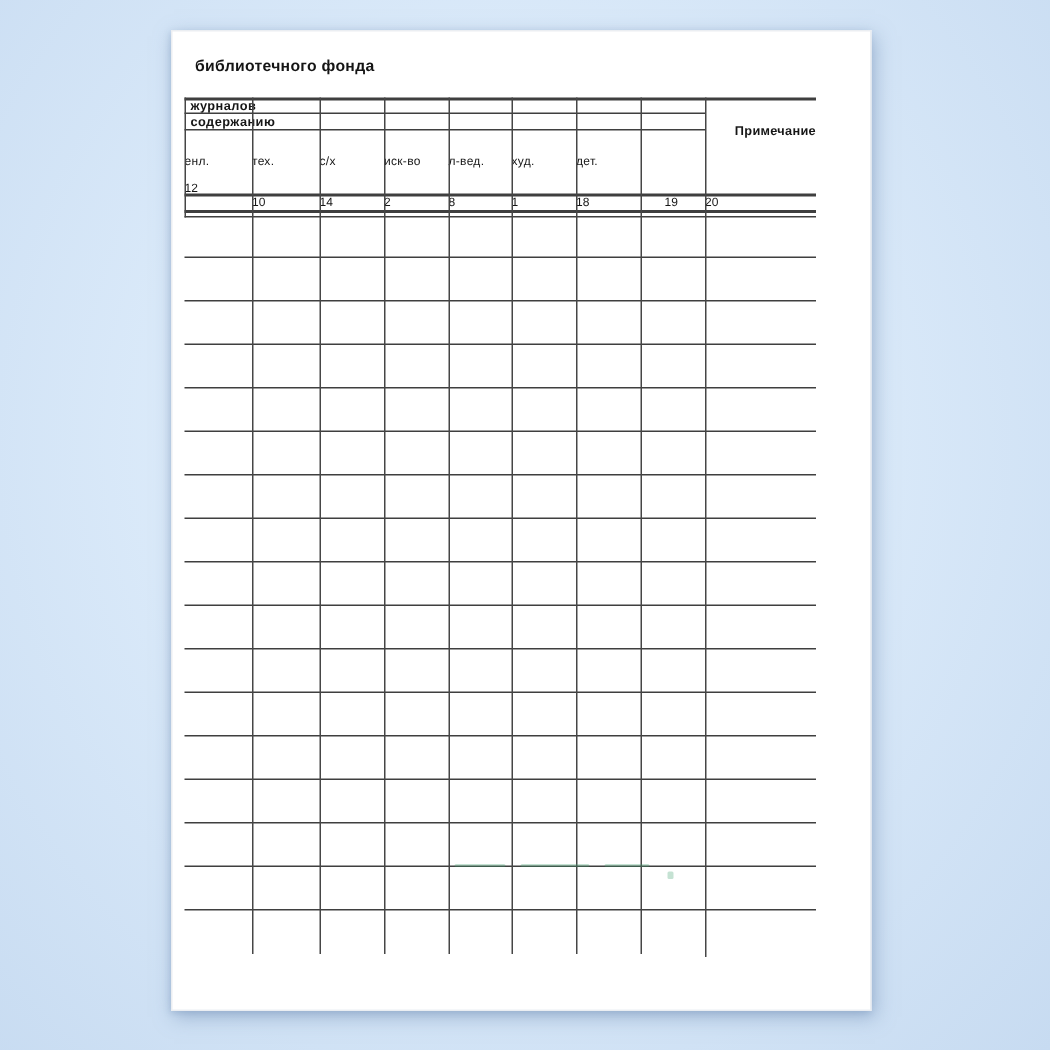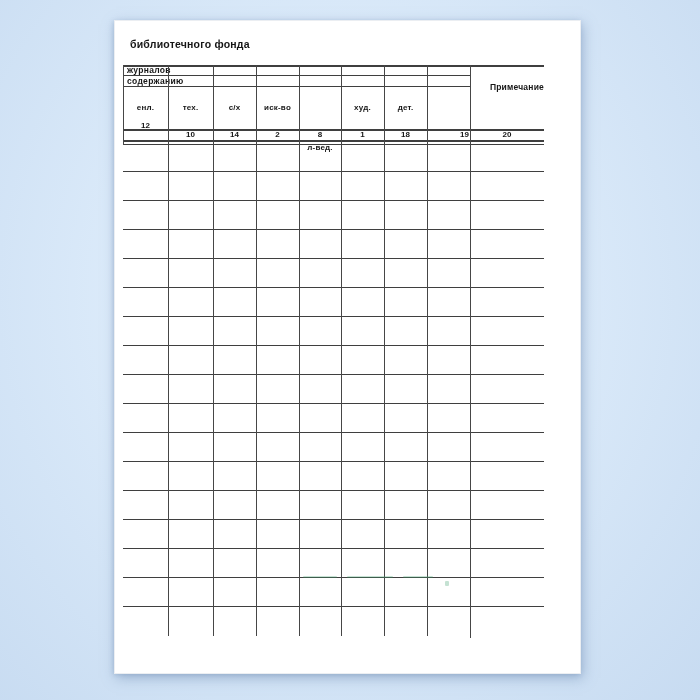"енл." .cell-text { font-weight: bold -> normal; text-align: center -> left }
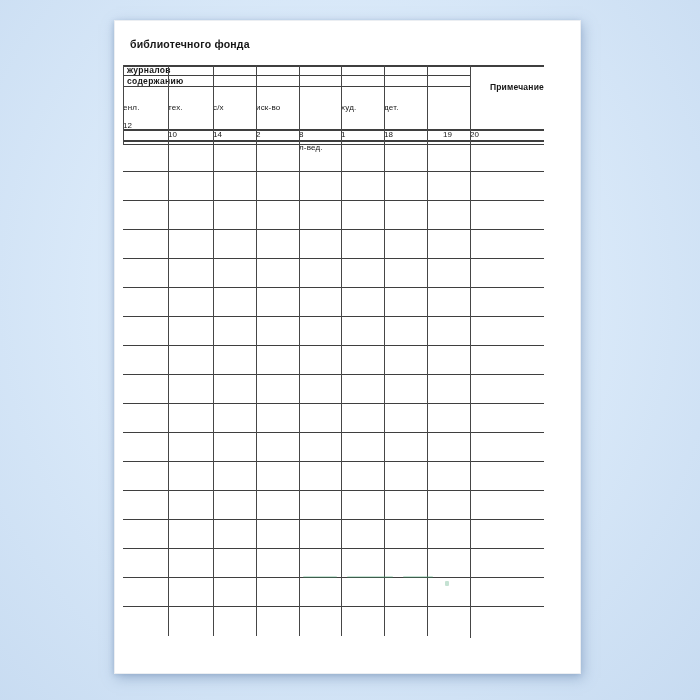"л-вед." div.cell-text { margin-top: 40px -> none }
